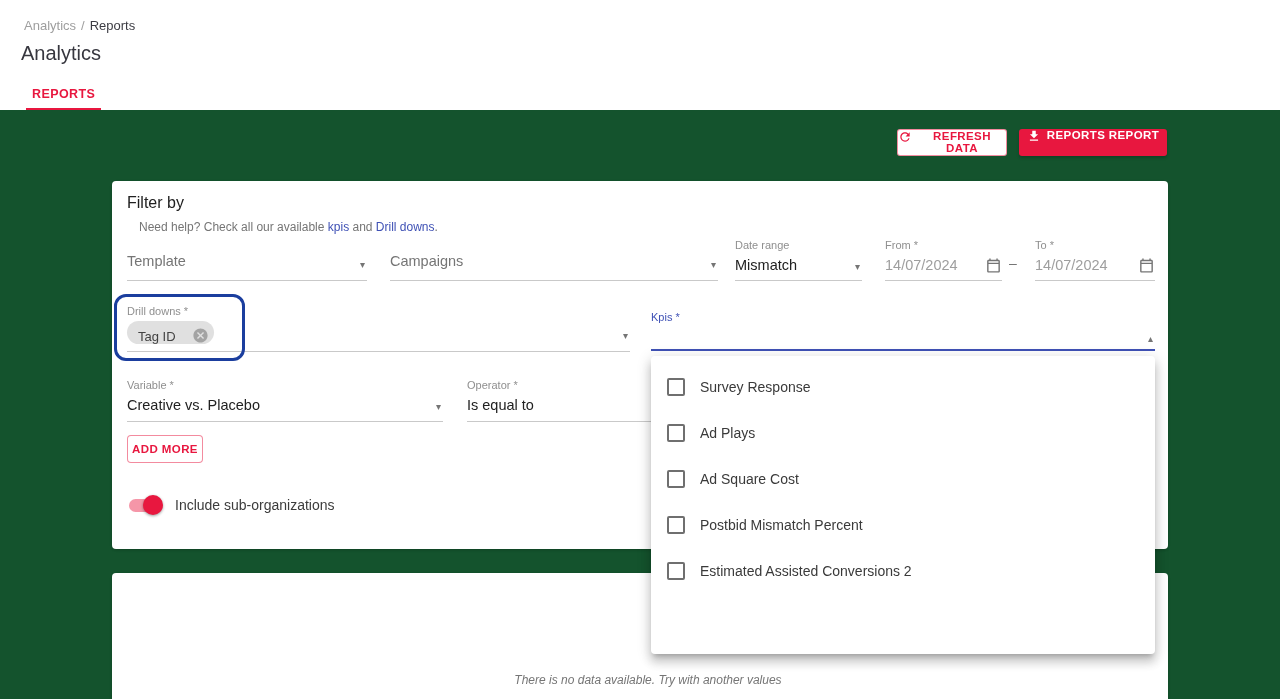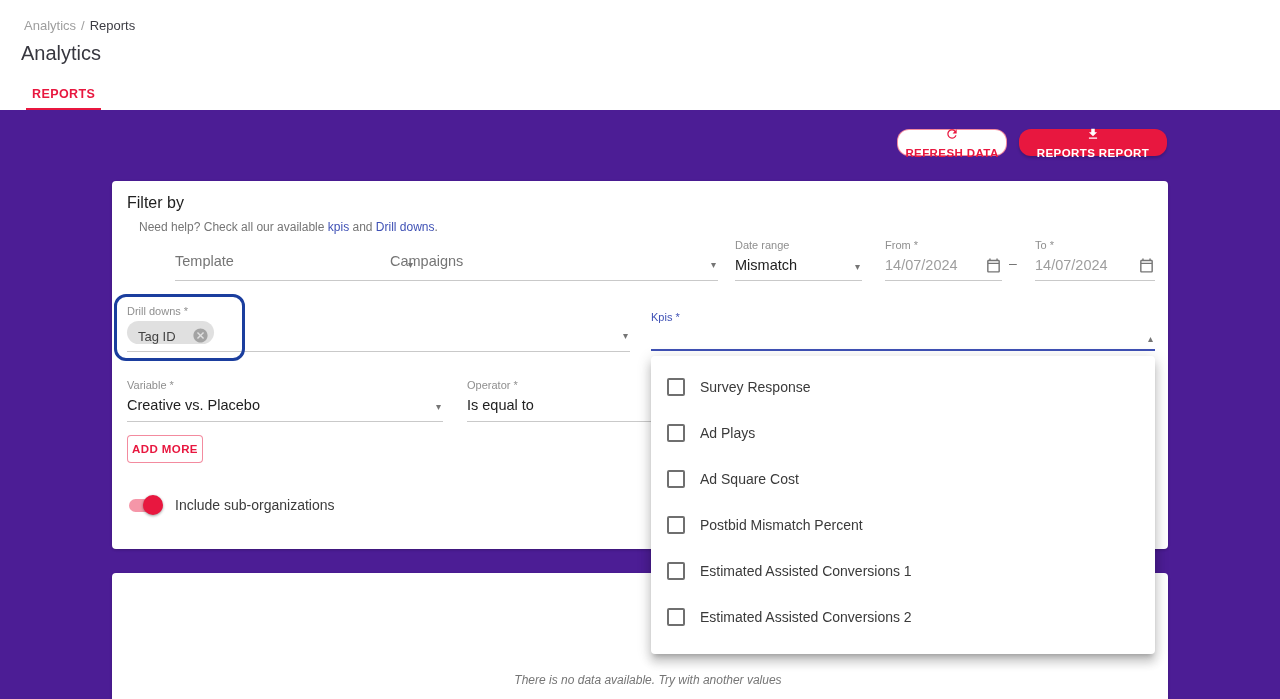"Analytics / Reports" .page { background: #4c1d95 -> #14532d }
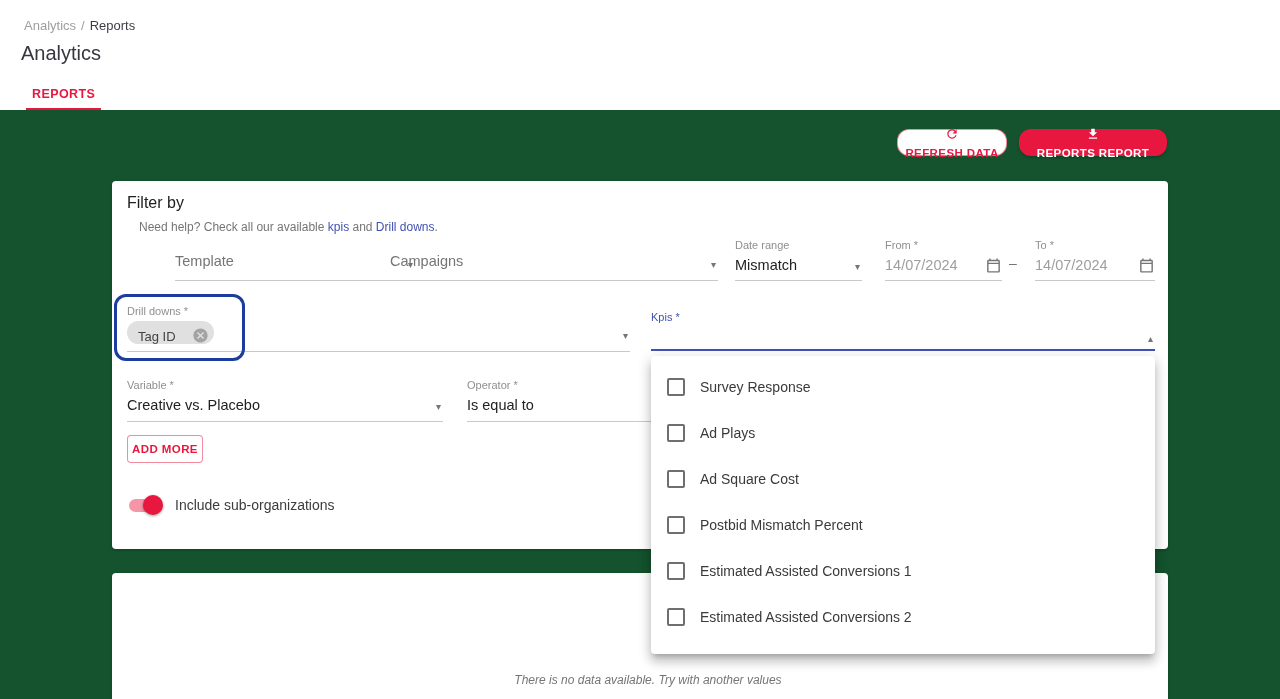"REFRESH DATA" .btn { align-items: center -> flex-start; border-radius: 12px -> 3px; flex-direction: column -> none }
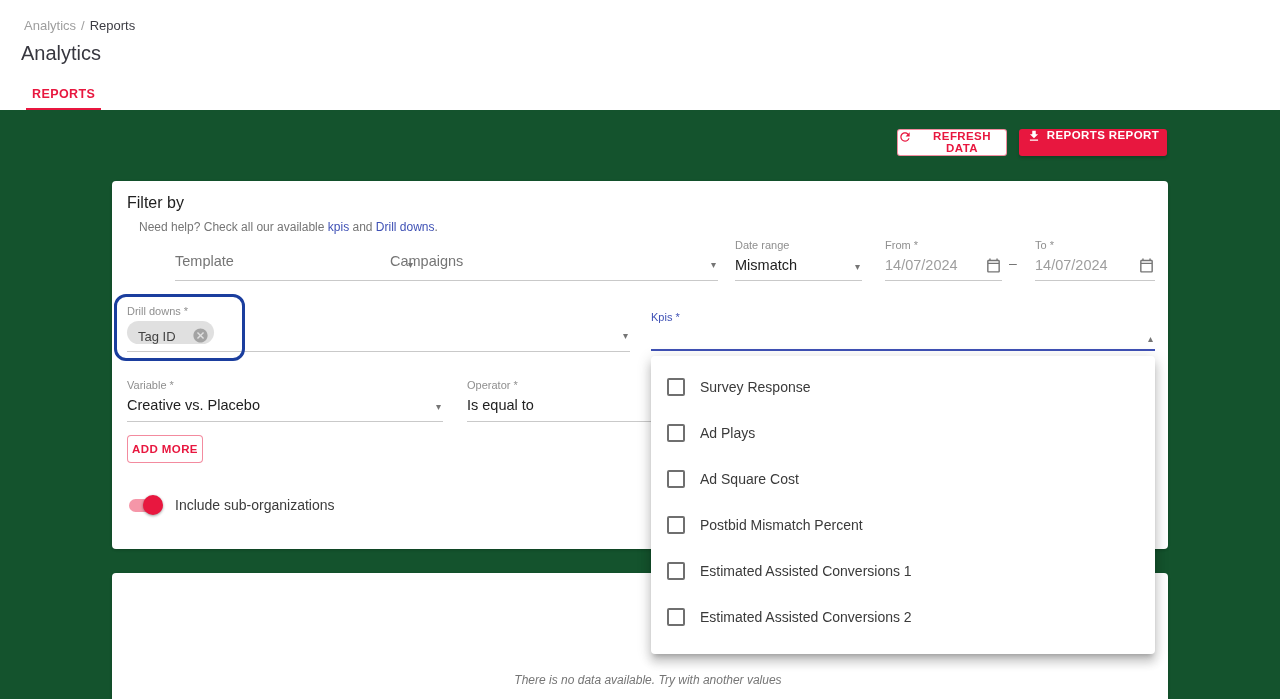"Template" div.fld { margin-left: 48px -> none }
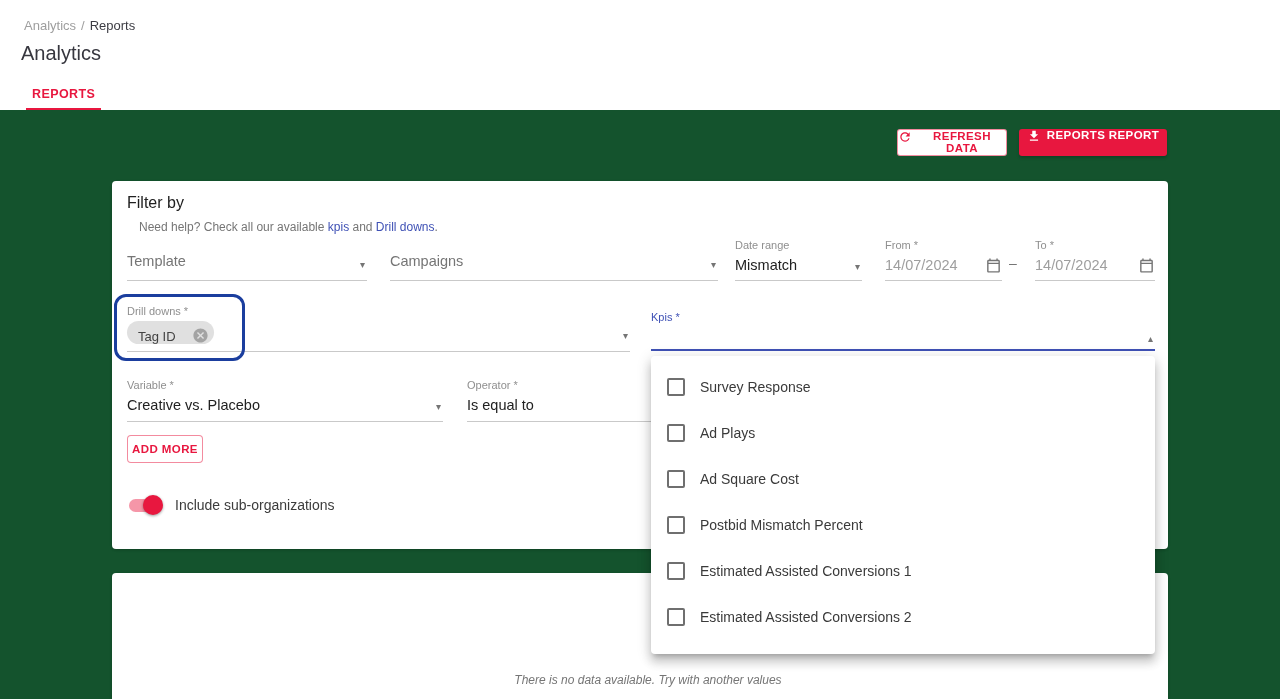"Estimated Assisted Conversions 1" div.option { html: <div> <span></span> <span>Estimated Assisted Conversions 1</span> </div> -> none }
